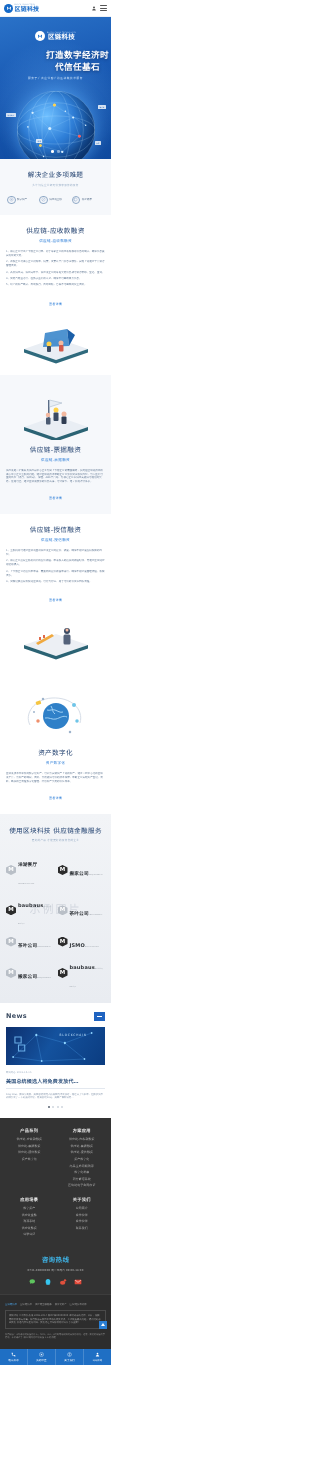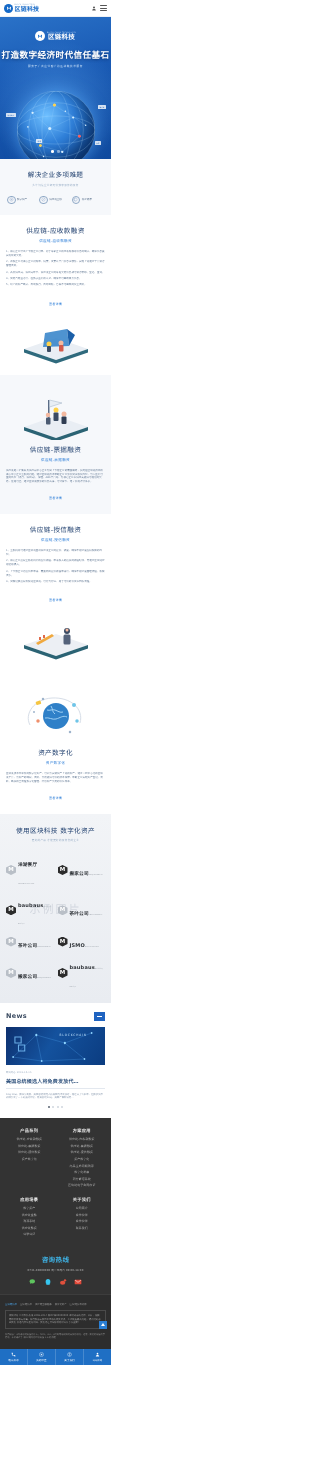"打造数字经济时代信任基石" .hero-title { padding-left: none -> 44px }
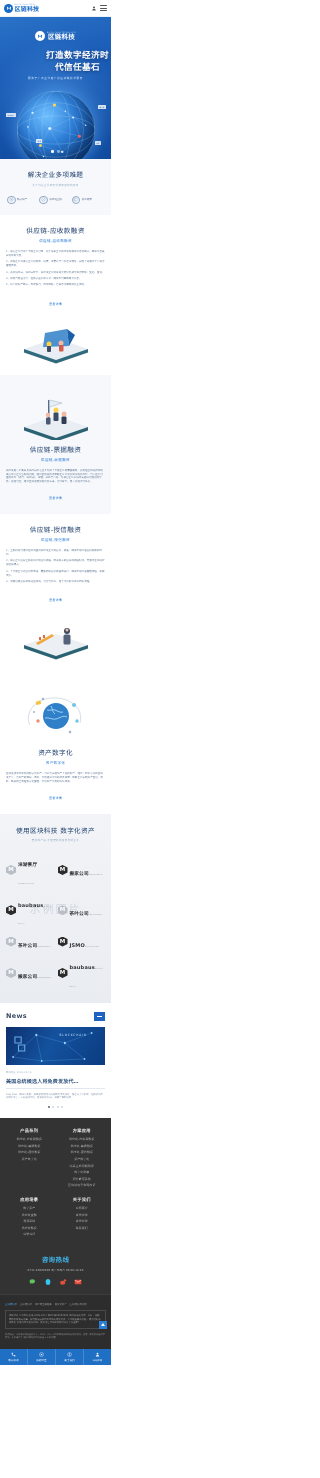"使用区块科技 数字化资产" div.sec-title { text: 数字化资产 -> 供应链金融服务 }
